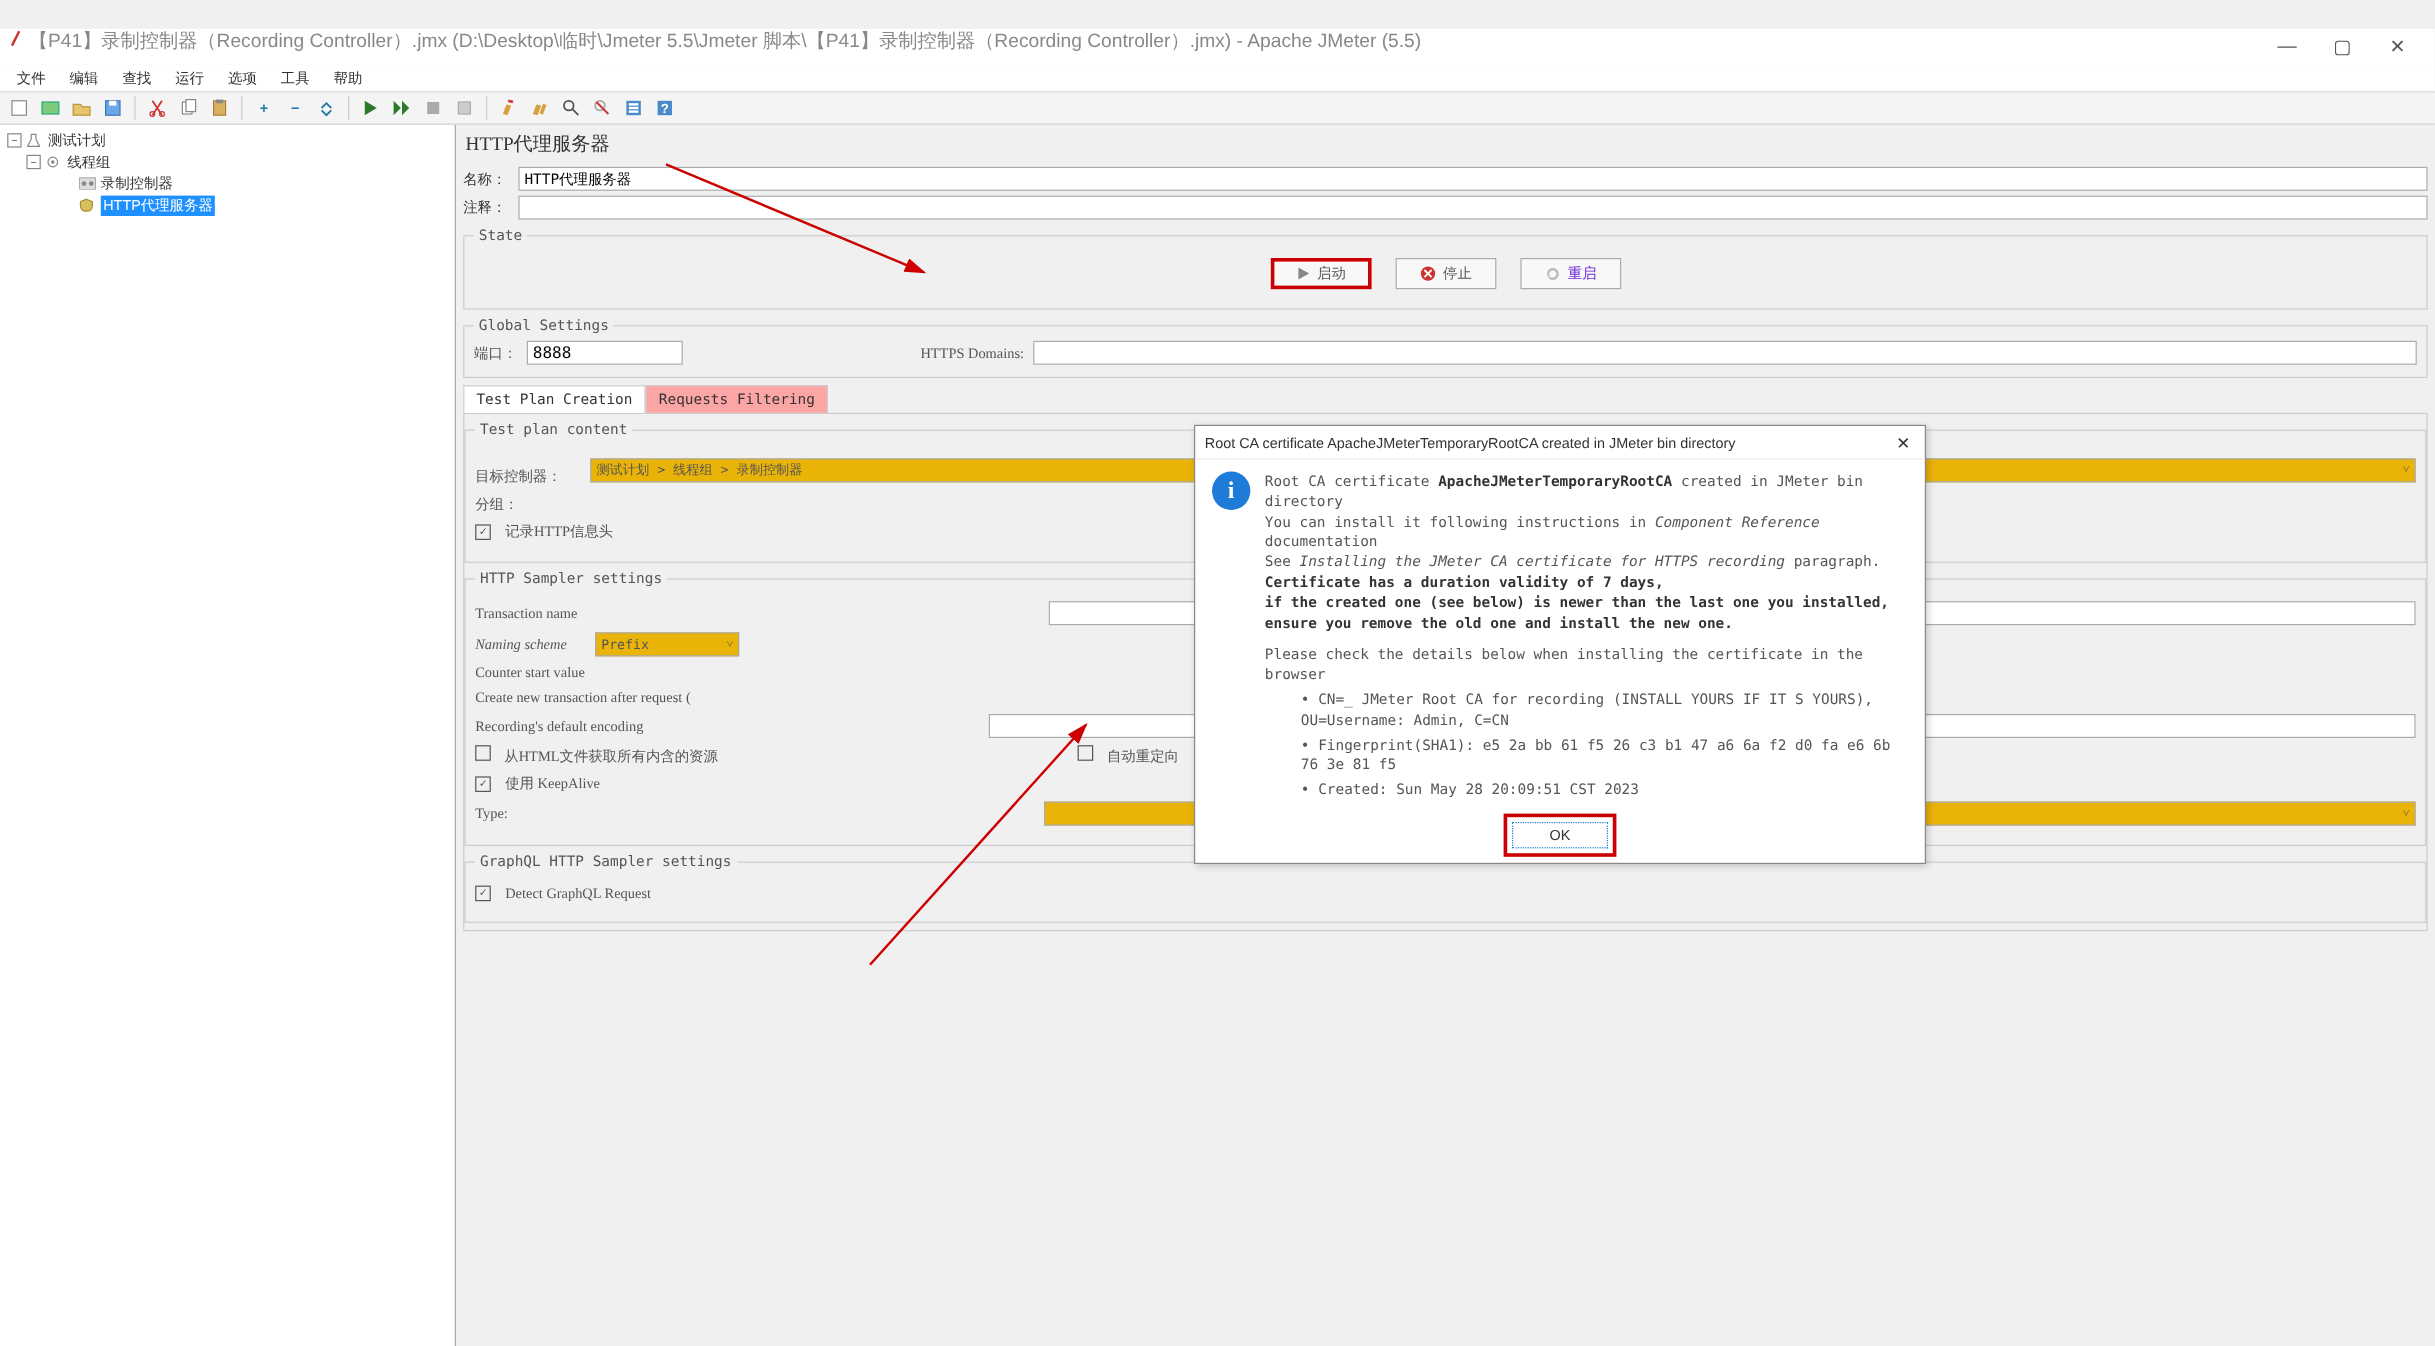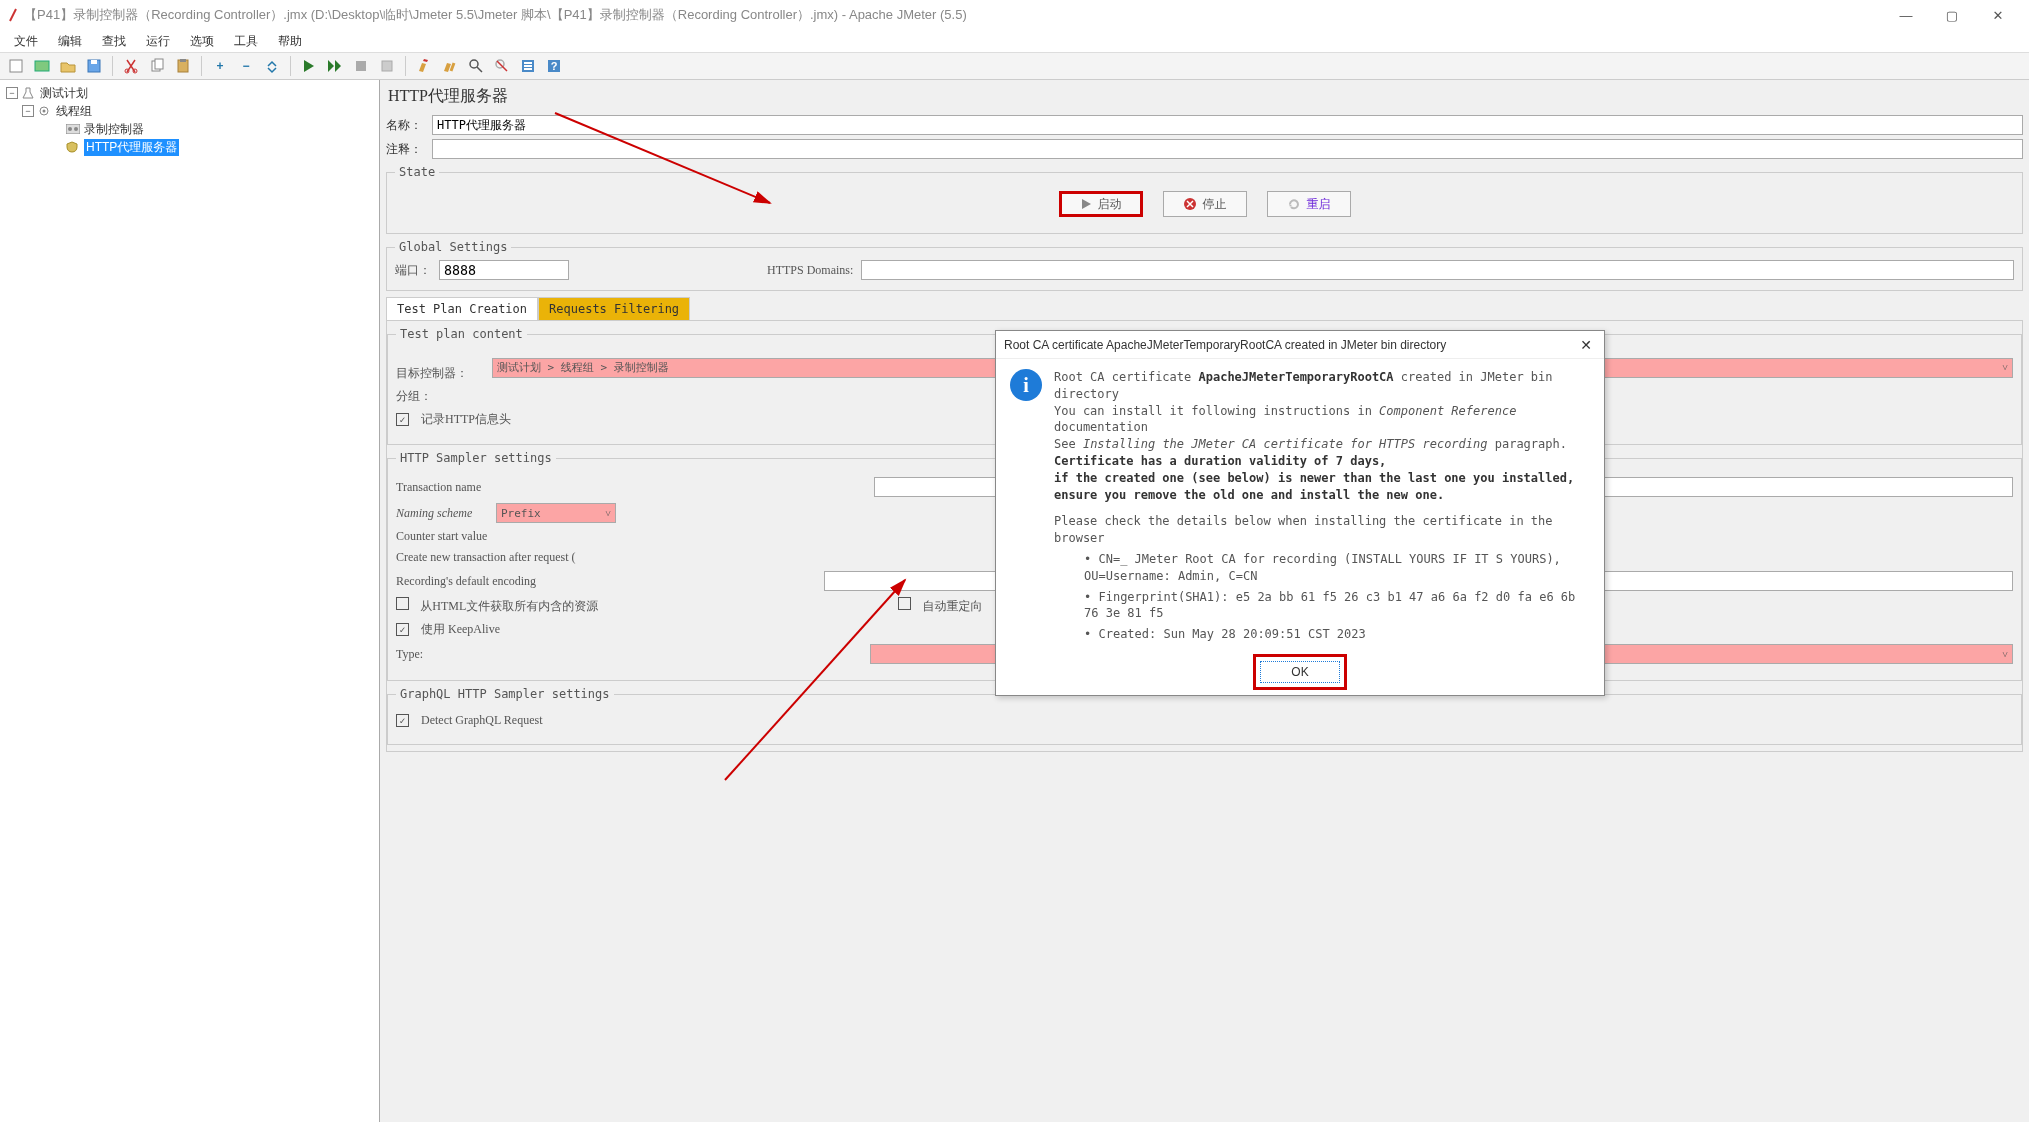"【P41】录制控制器（Recording Controller）.jmx" .titlebar { align-items: center -> none; font-size: 13px -> 16px; margin-top: none -> 24px }
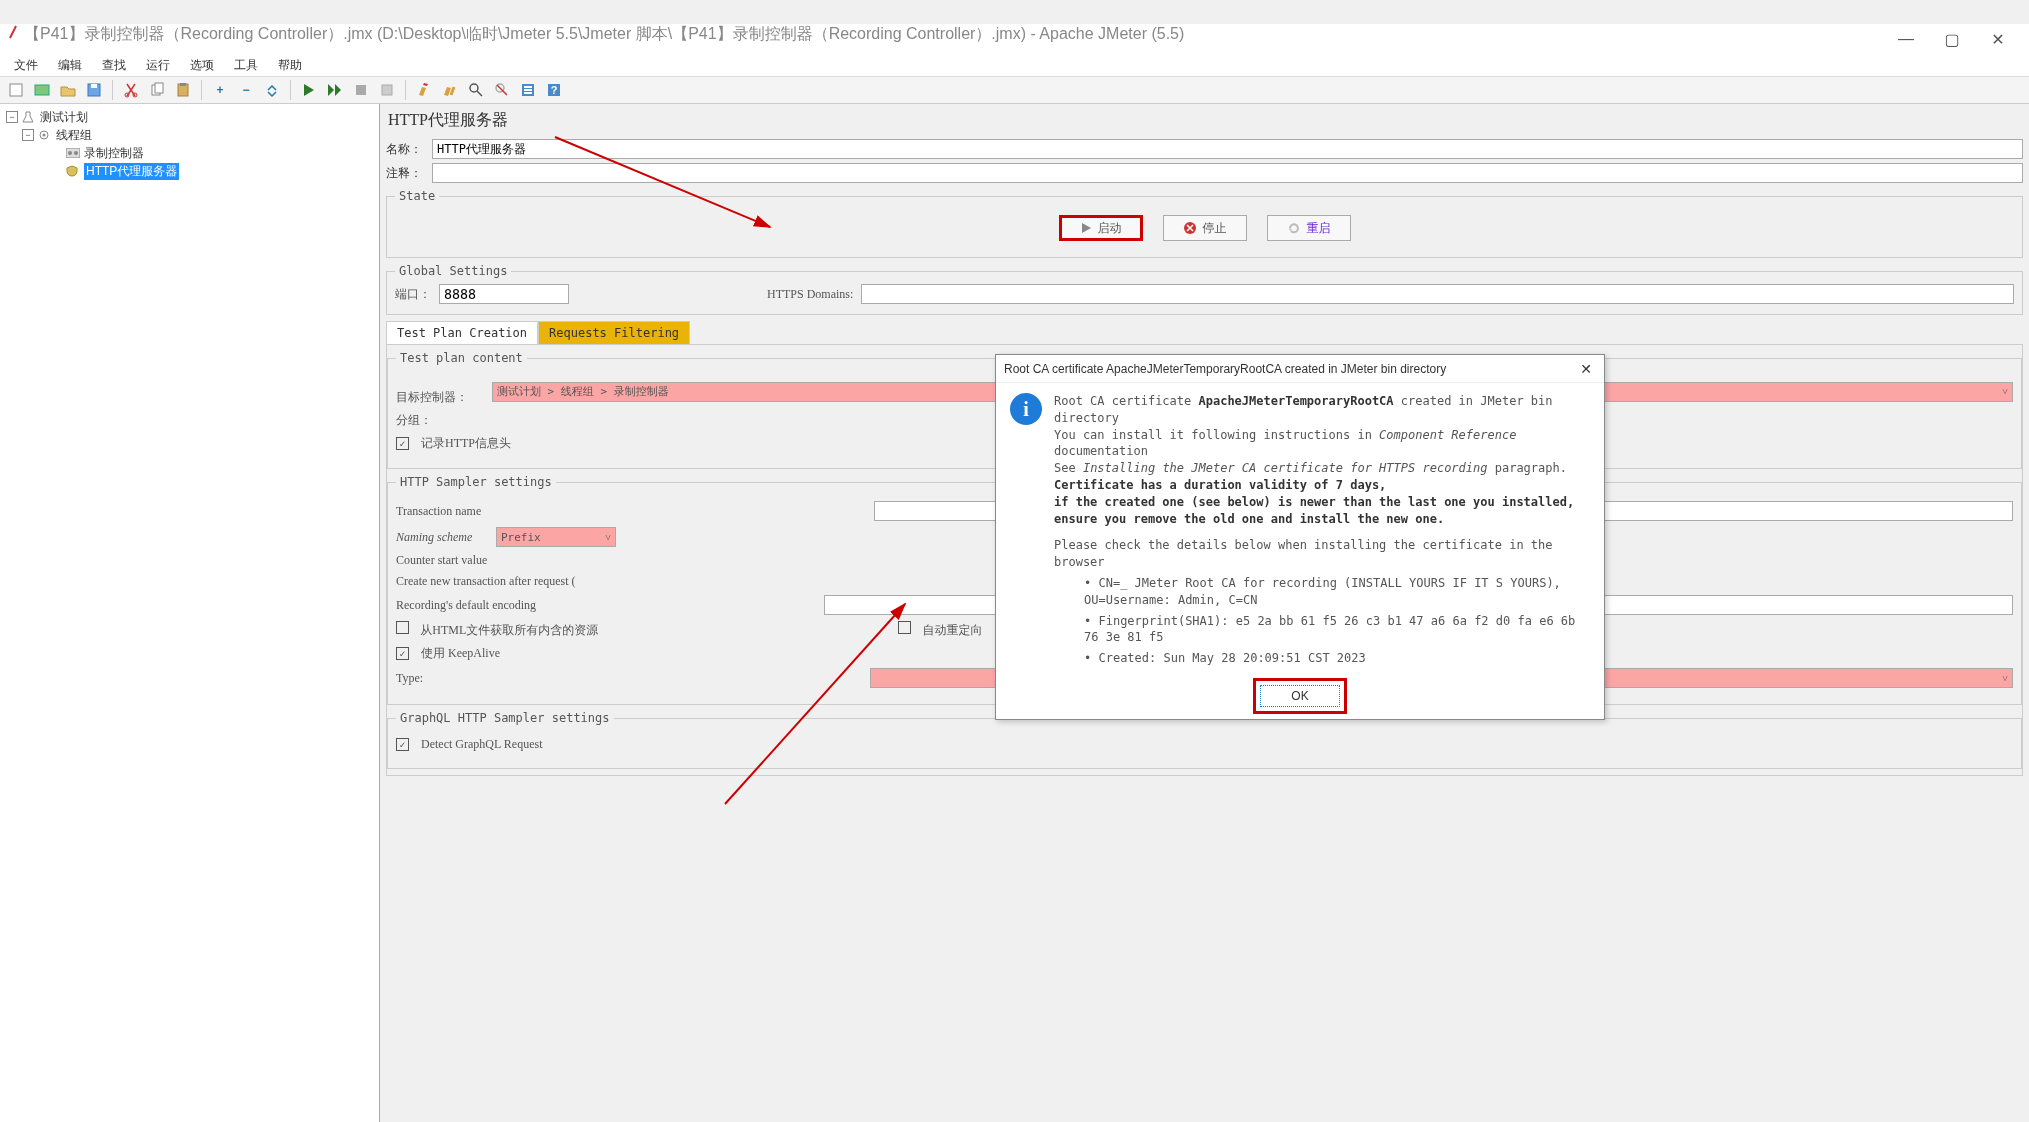"Requests Filtering" .tab { background: #eab308 -> #fca5a5 }
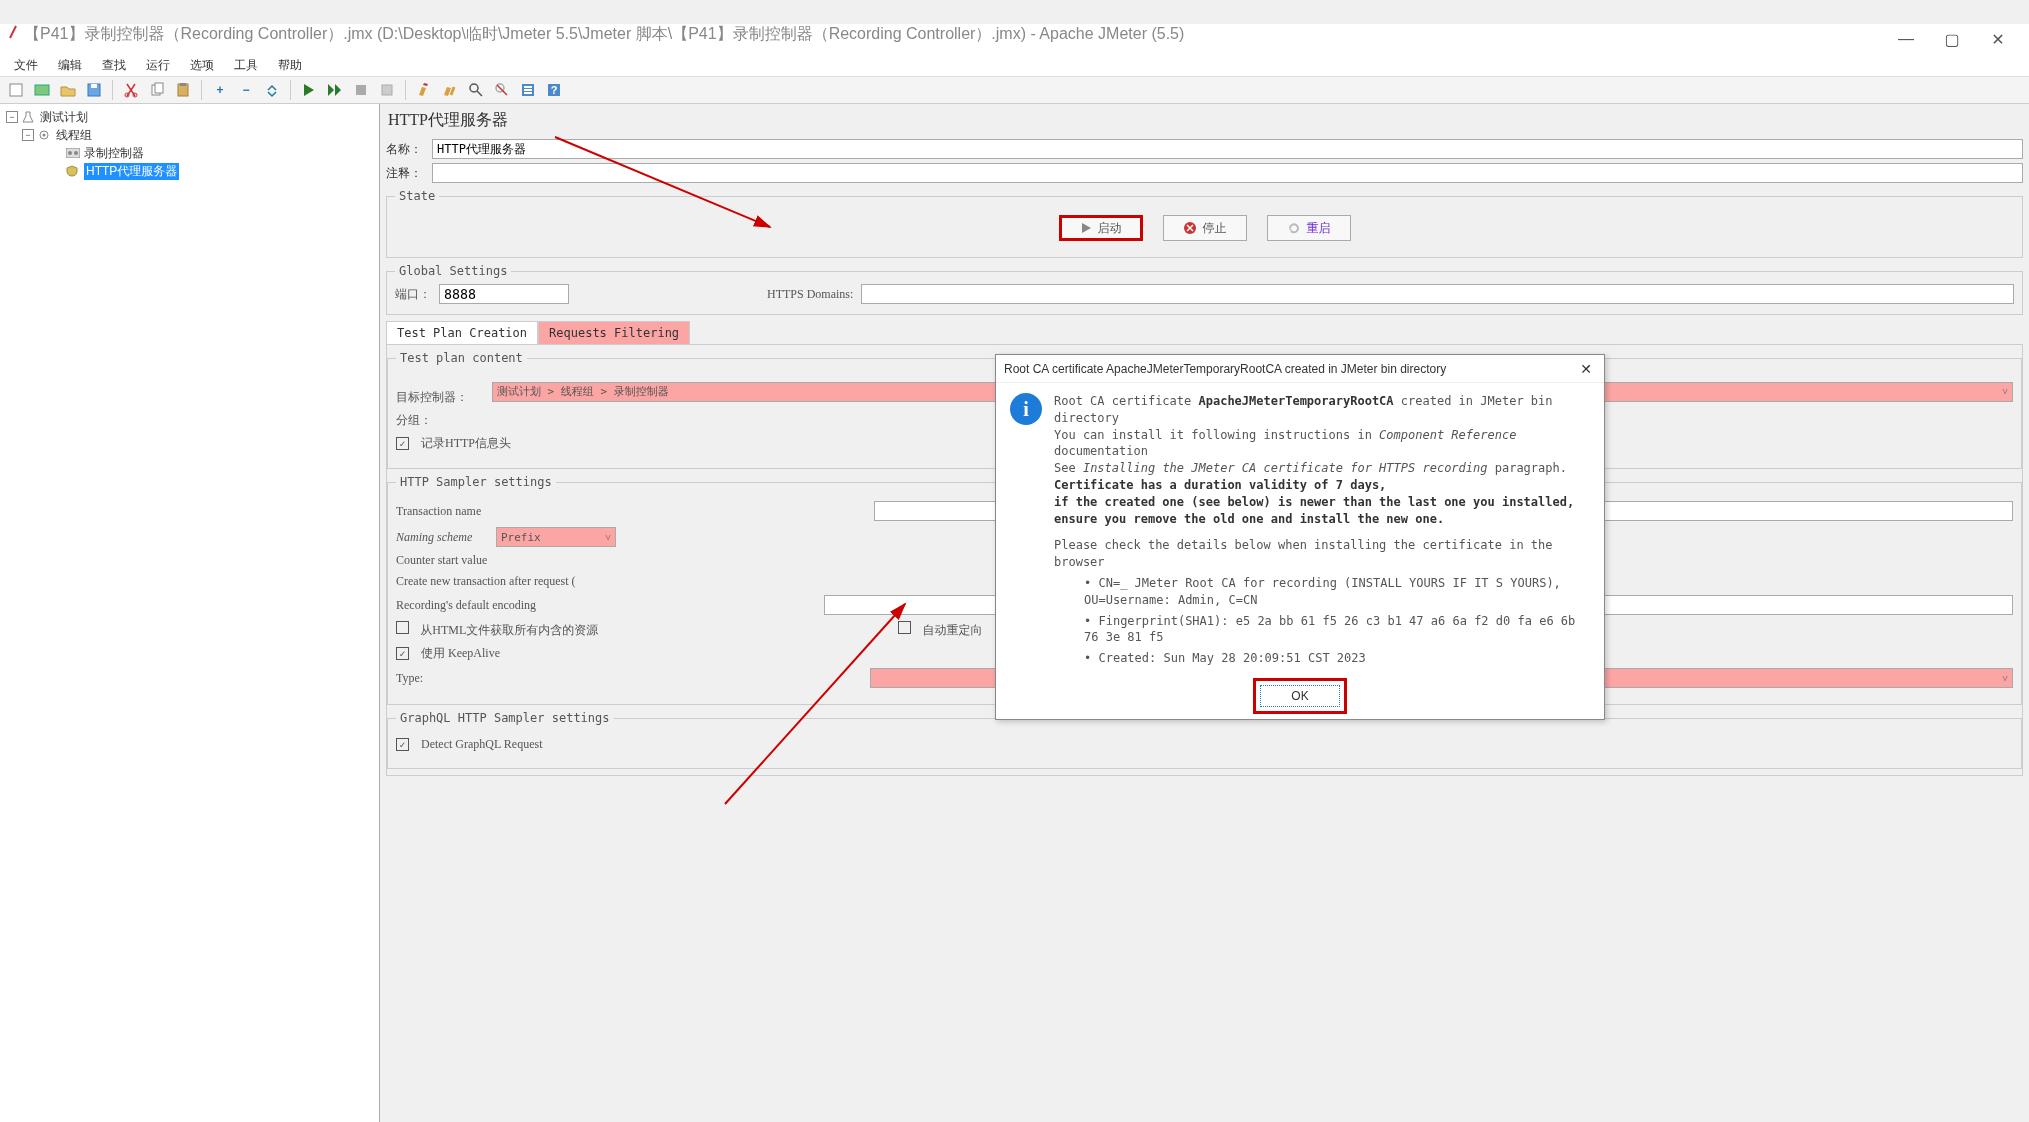"测试计划 > 线程组 > 录制控制器" .combobox { background: #fca5a5 -> #eab308 }
